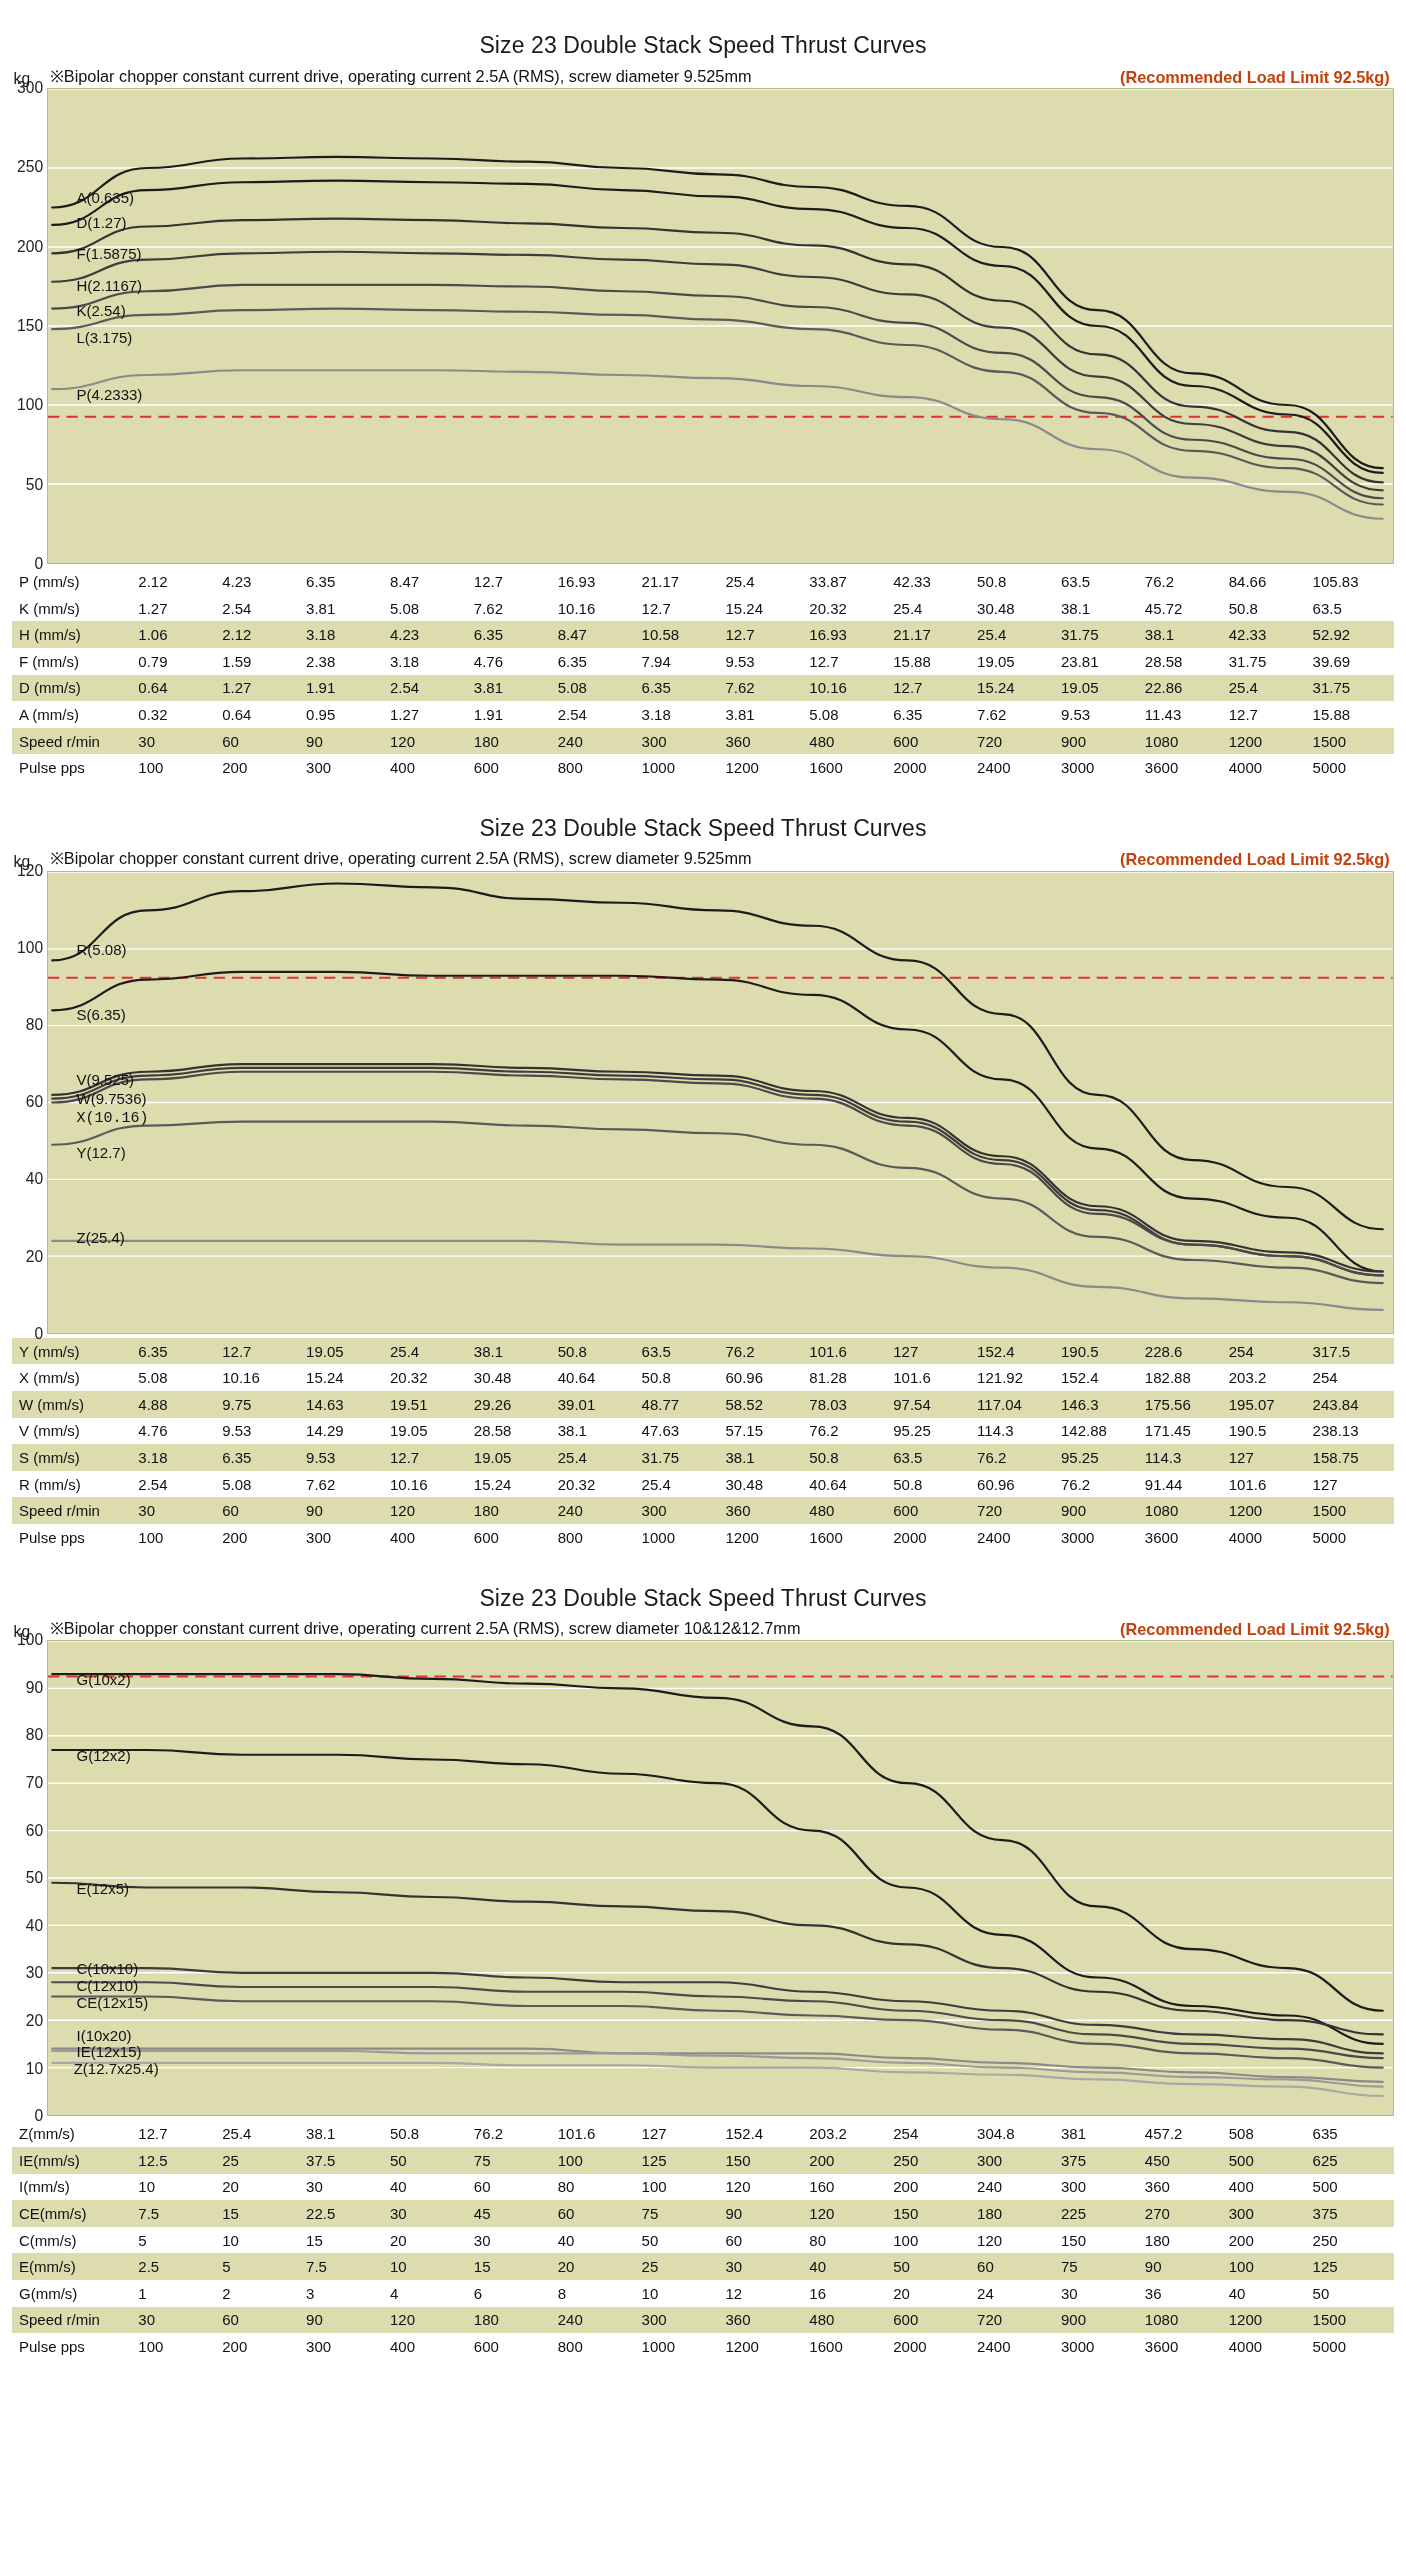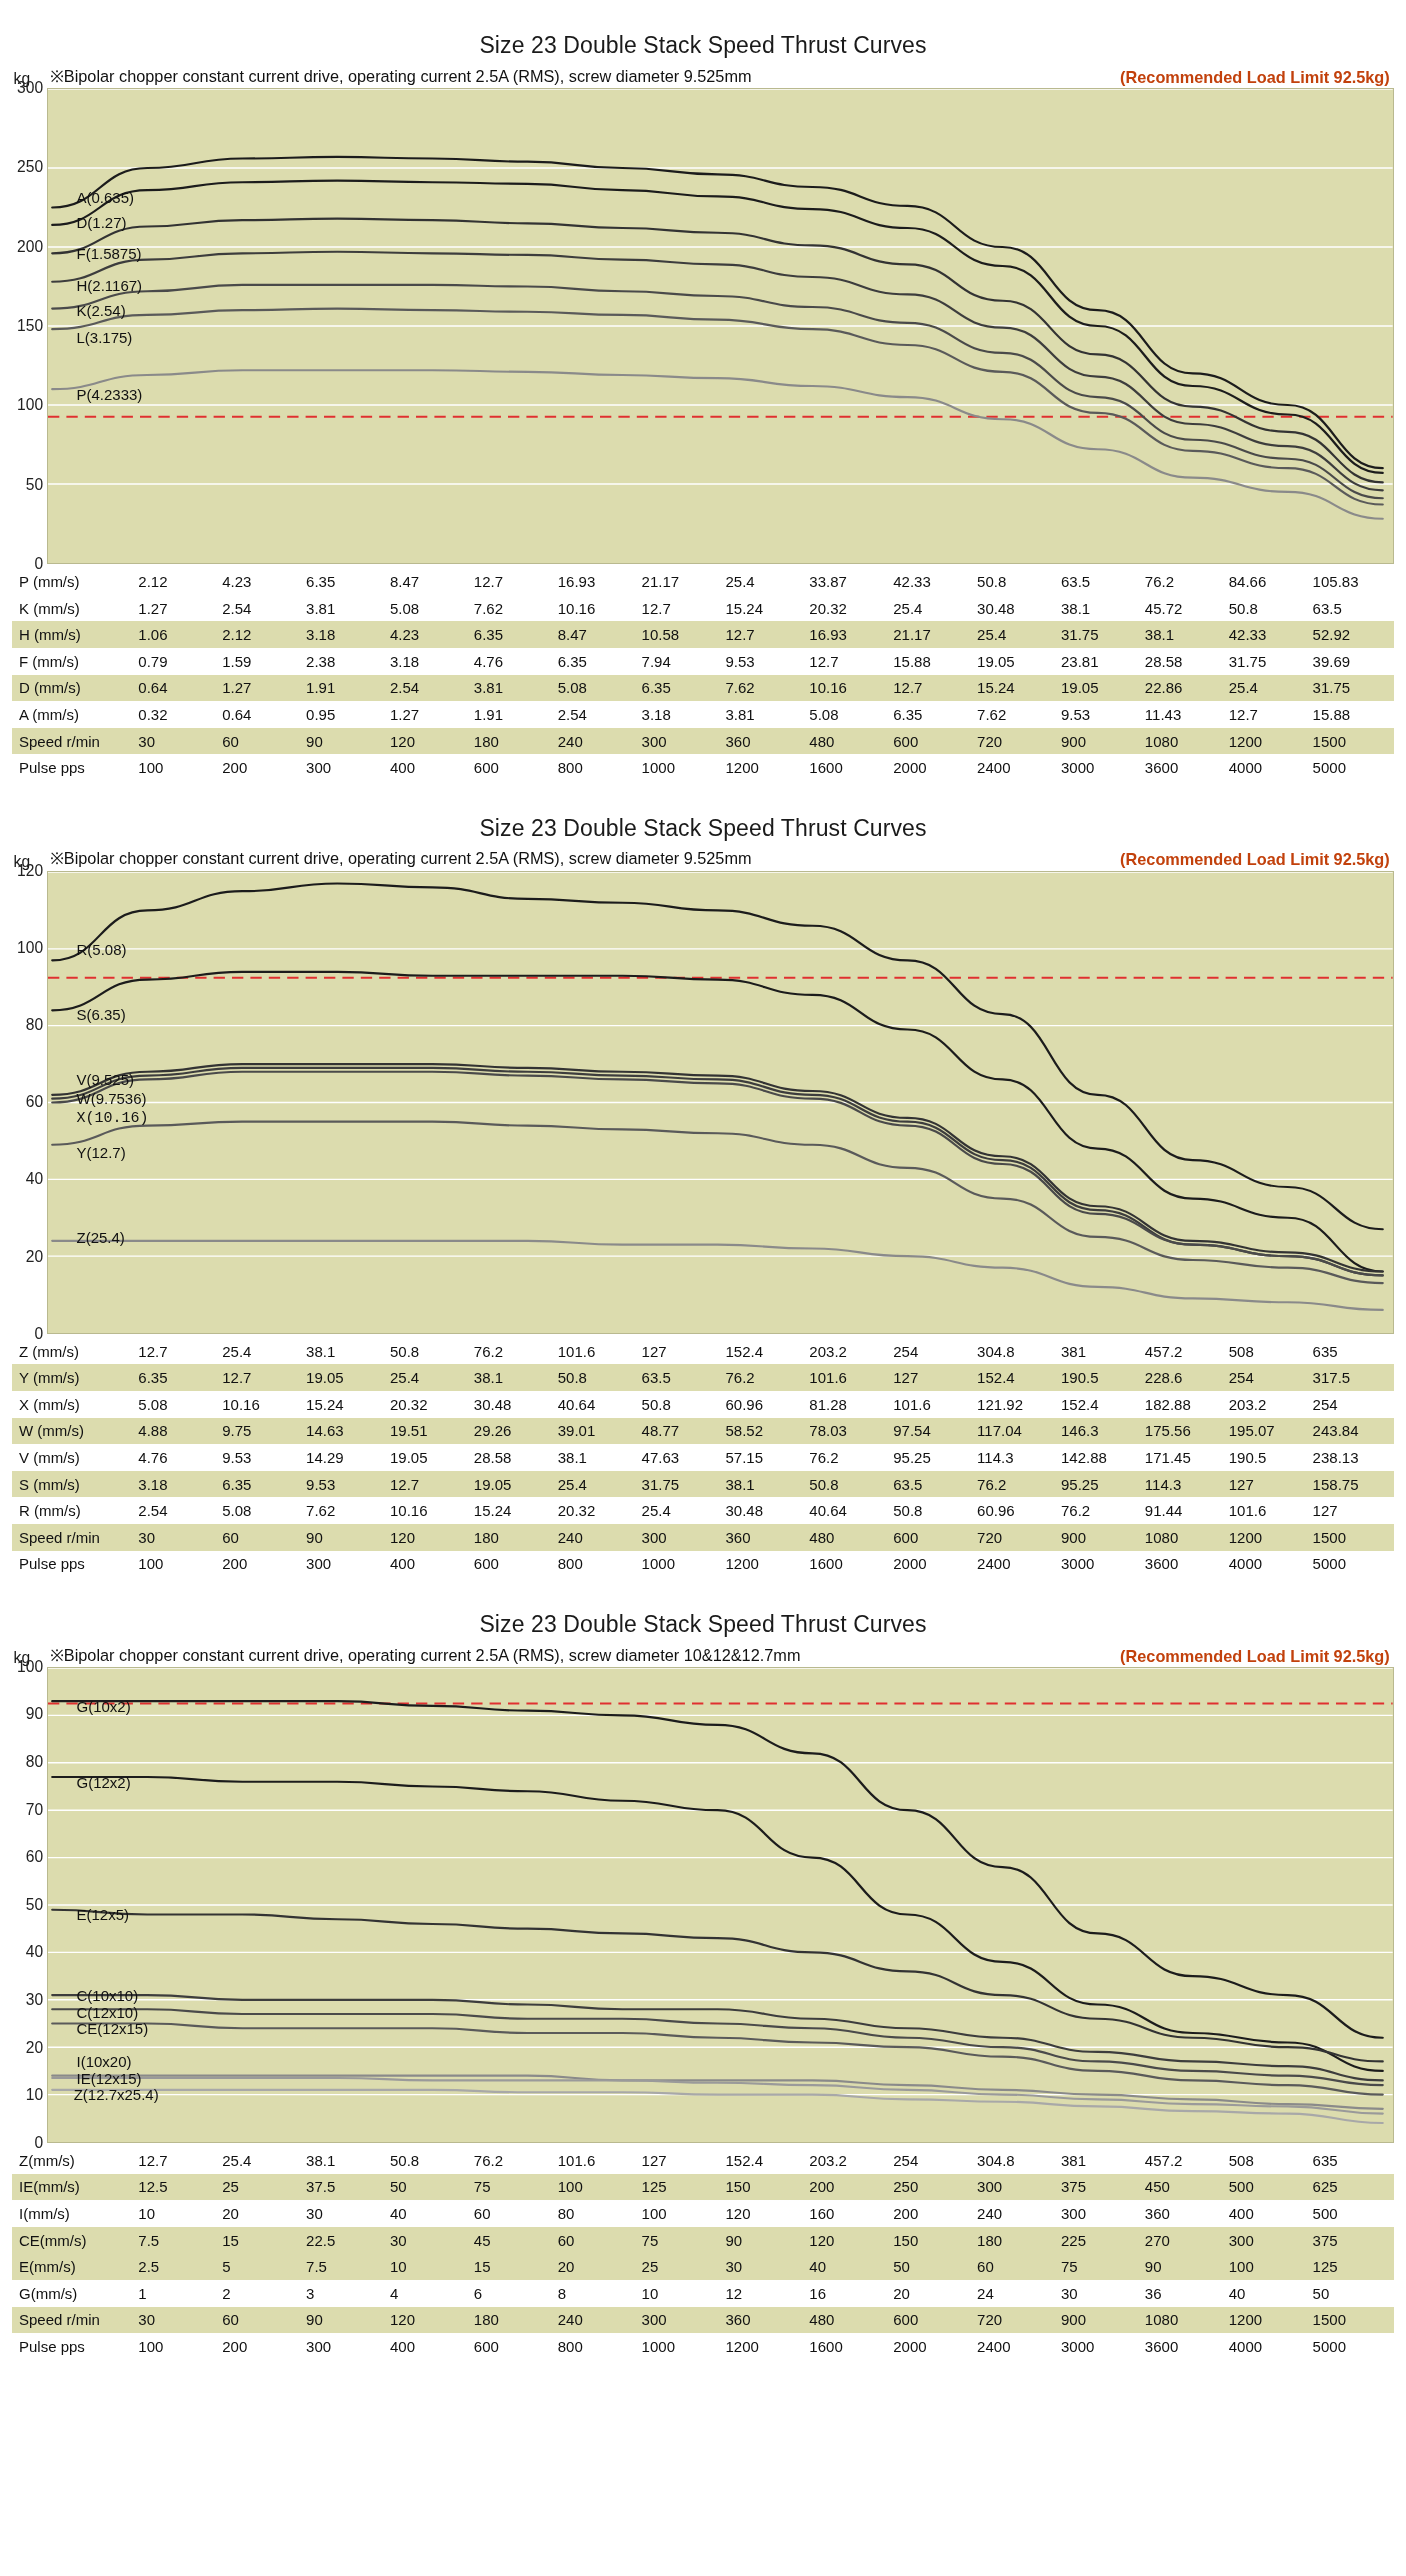"Z (mm/s)" tr { html: <tr> <td>Z (mm/s)</td> <td>12.7</td> <td>25.4</td> <td>38.1</td> <td>50.8</td> <td>76.2</td> <td>101.6</td> <td>127</td> <td>152.4</td> <td>203.2</td> <td>254</td> <td>304.8</td> <td>381</td> <td>457.2</td> <td>508</td> <td>635</td> </tr> -> none }
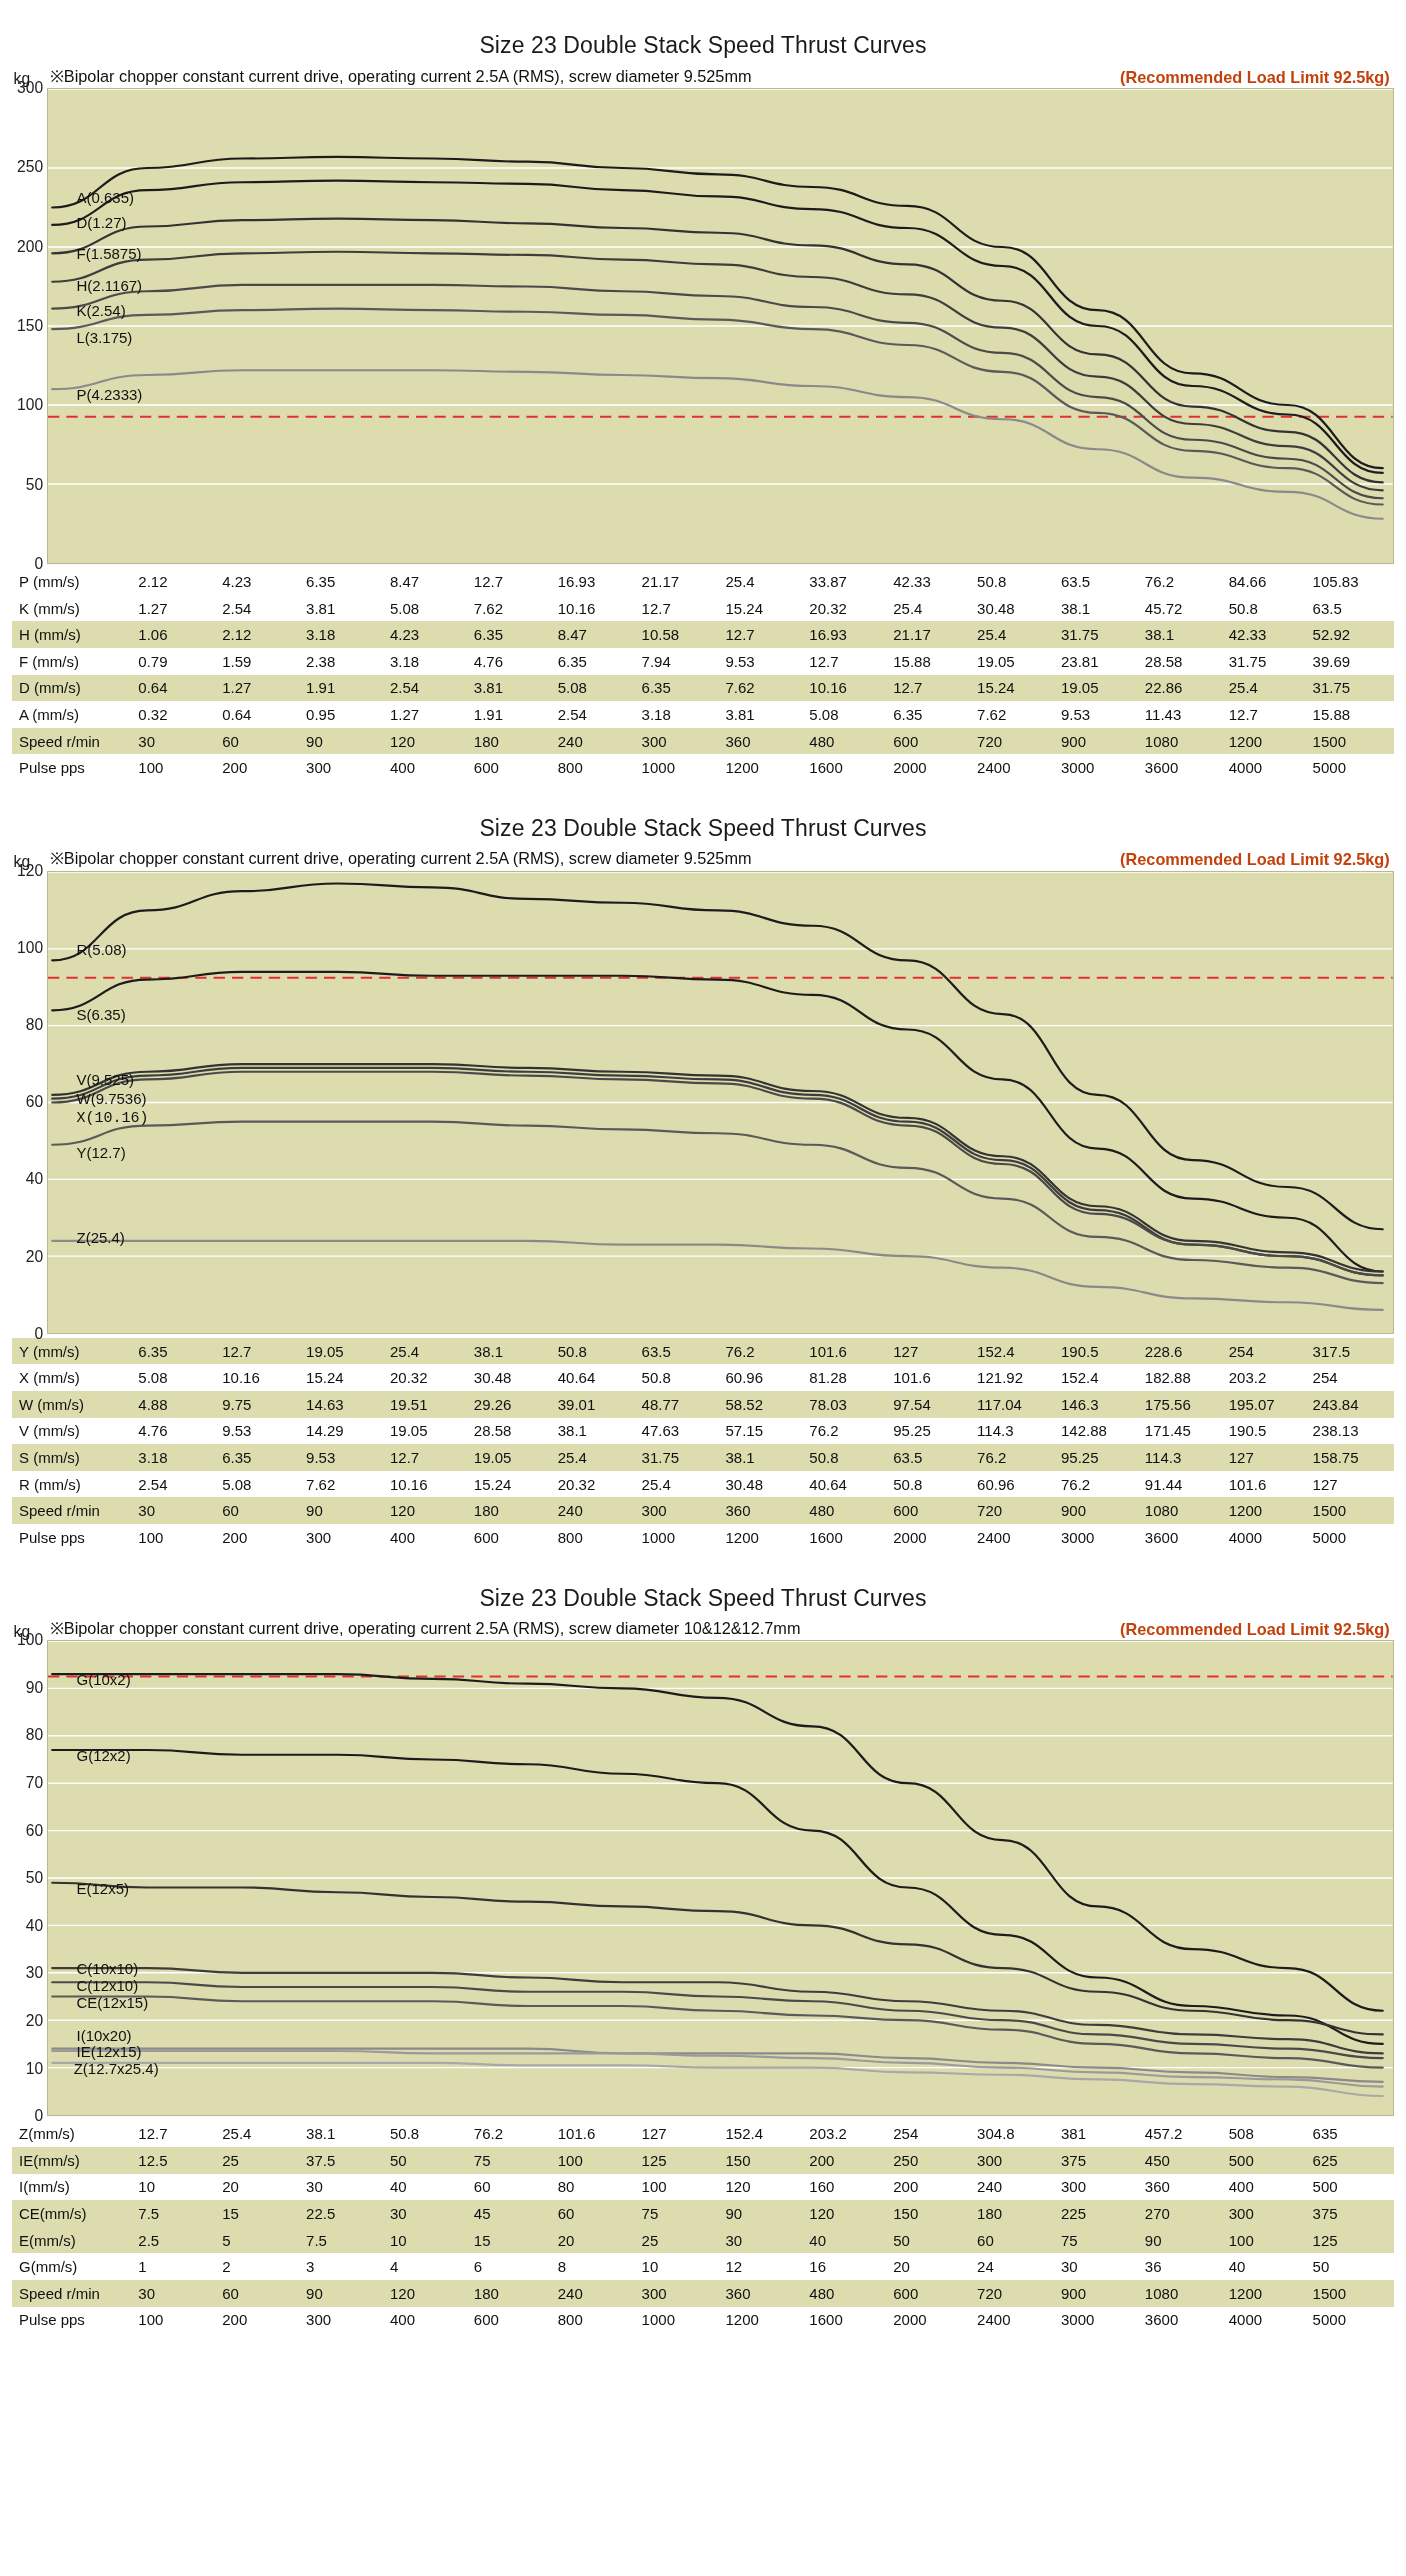"C(mm/s)" tr { html: none -> <tr> <td>C(mm/s)</td> <td>5</td> <td>10</td> <td>15</td> <td>20</td> <td>30</td> <td>40</td> <td>50</td> <td>60</td> <td>80</td> <td>100</td> <td>120</td> <td>150</td> <td>180</td> <td>200</td> <td>250</td> </tr> }
